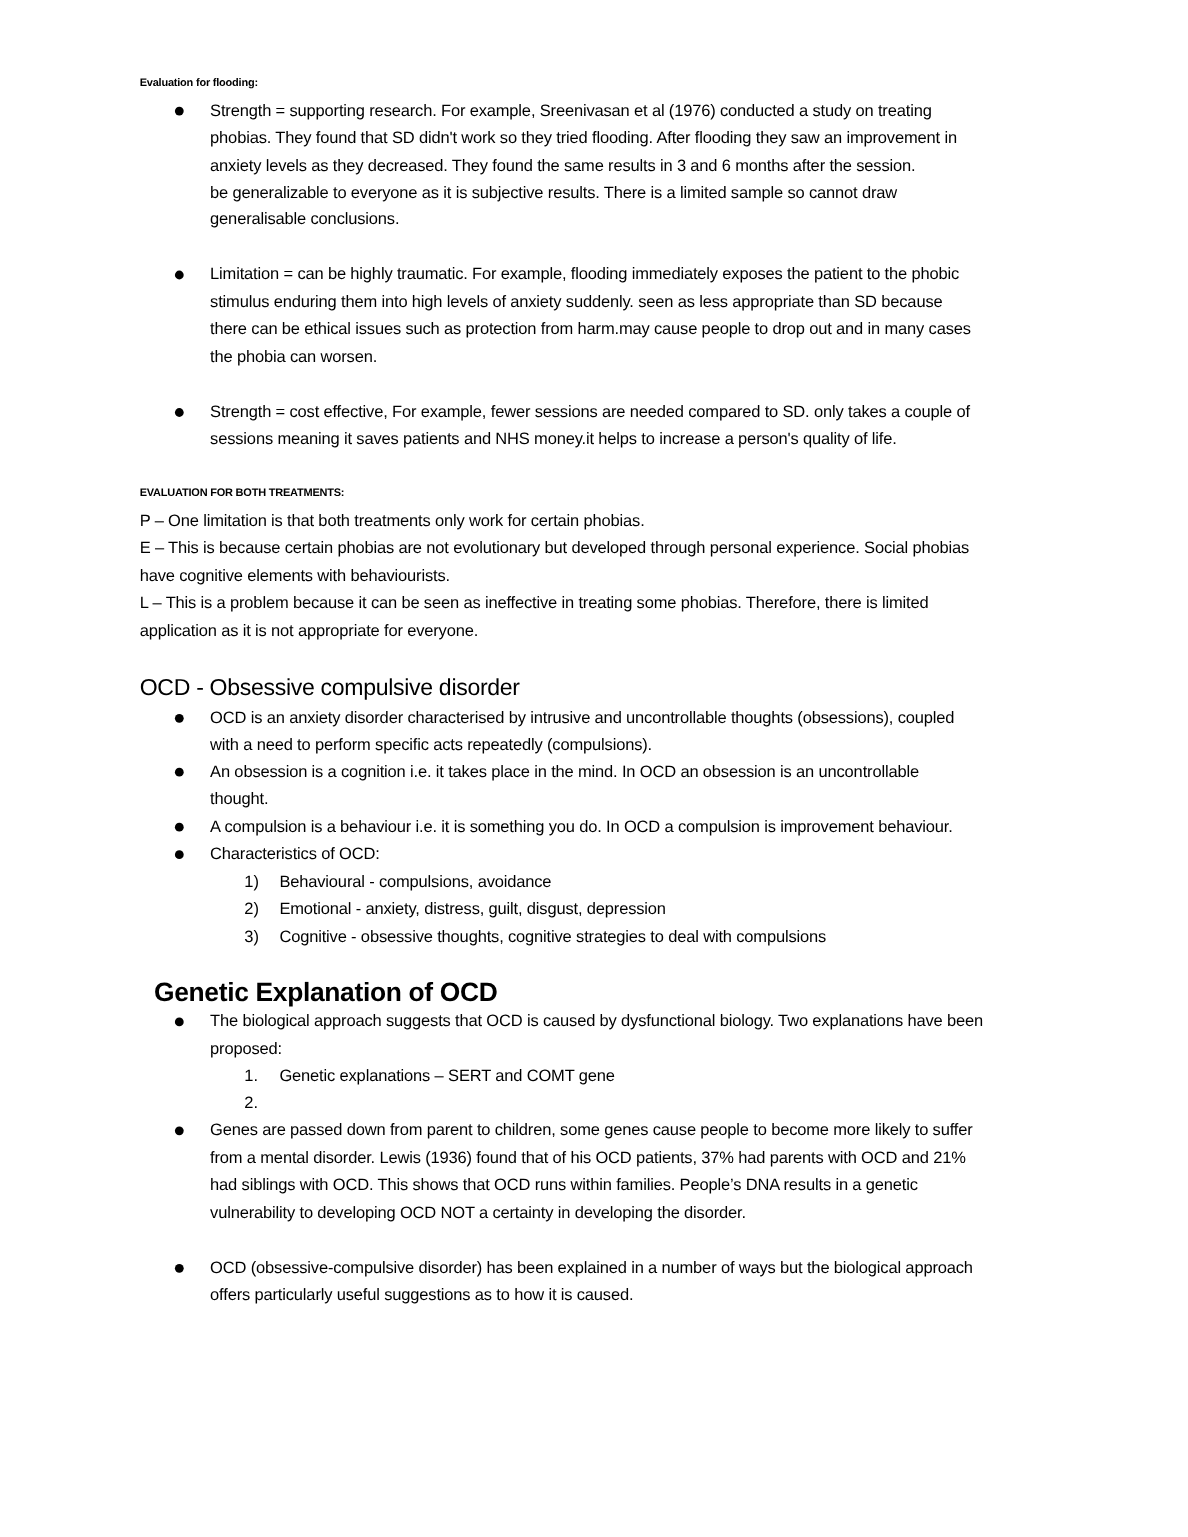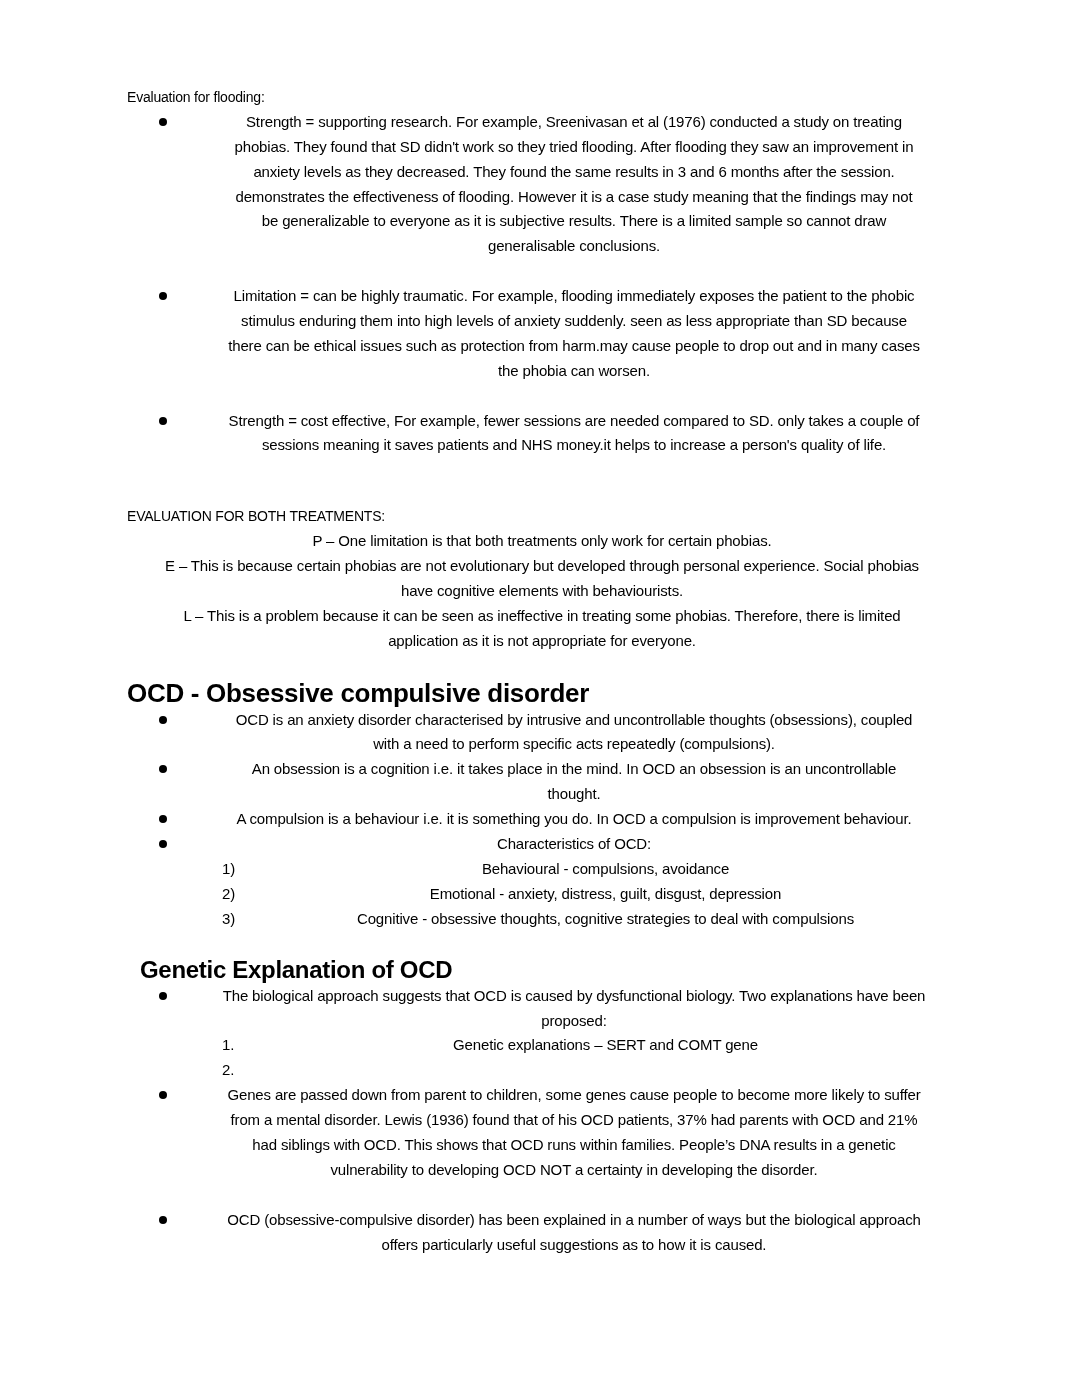"Evaluation for flooding:" .bold-heading { font-size: 14px -> 10px; font-weight: normal -> bold; margin-top: 21px -> none }
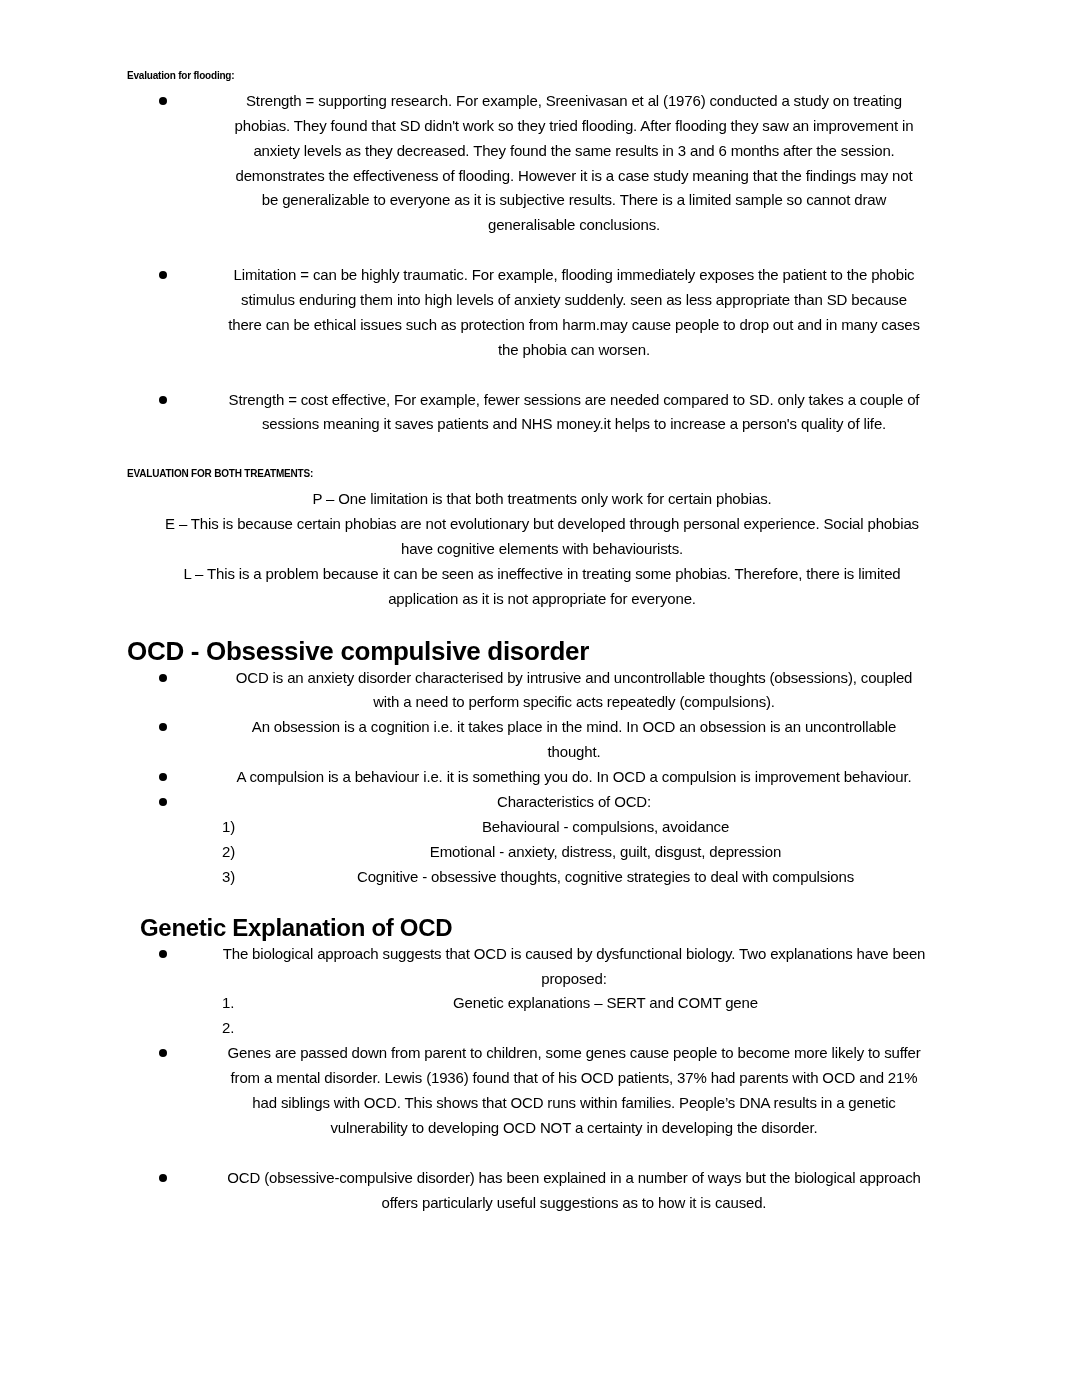"Strength = supporting research. For" .line { text-align: center -> none }
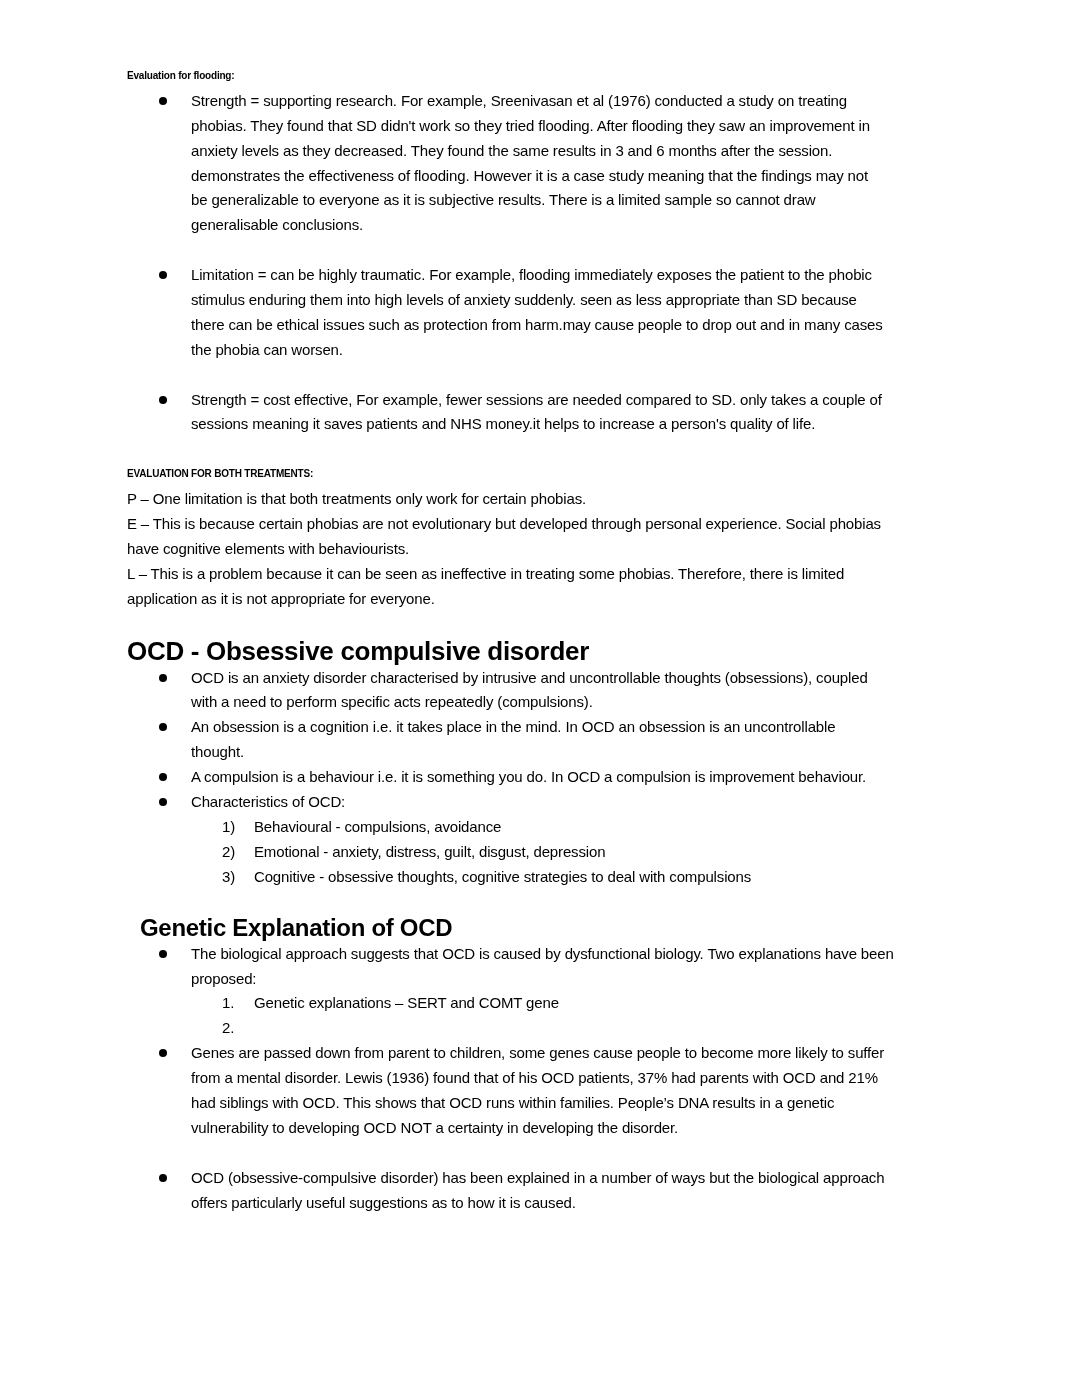"demonstrates the effectiveness of" div.line { html: <div>demonstrates the effectiveness of flooding. However it is a case study meaning that the findings may not</div> -> none }
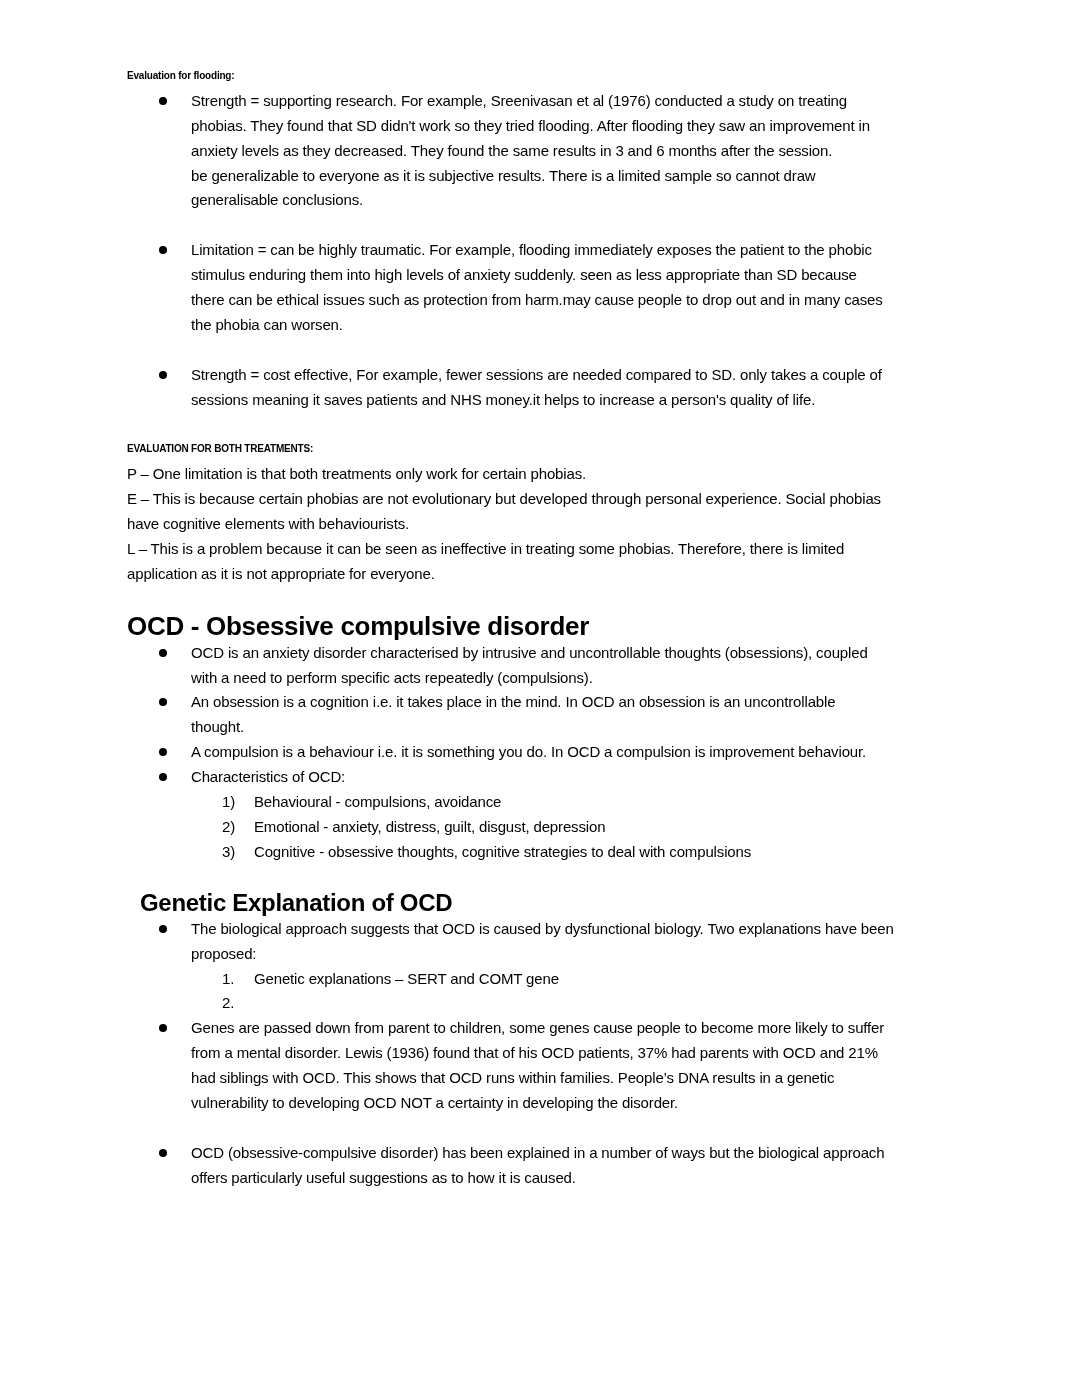"OCD - Obsessive compulsive disorder" .h2 { font-size: 26px -> 21px; font-weight: bold -> normal }
